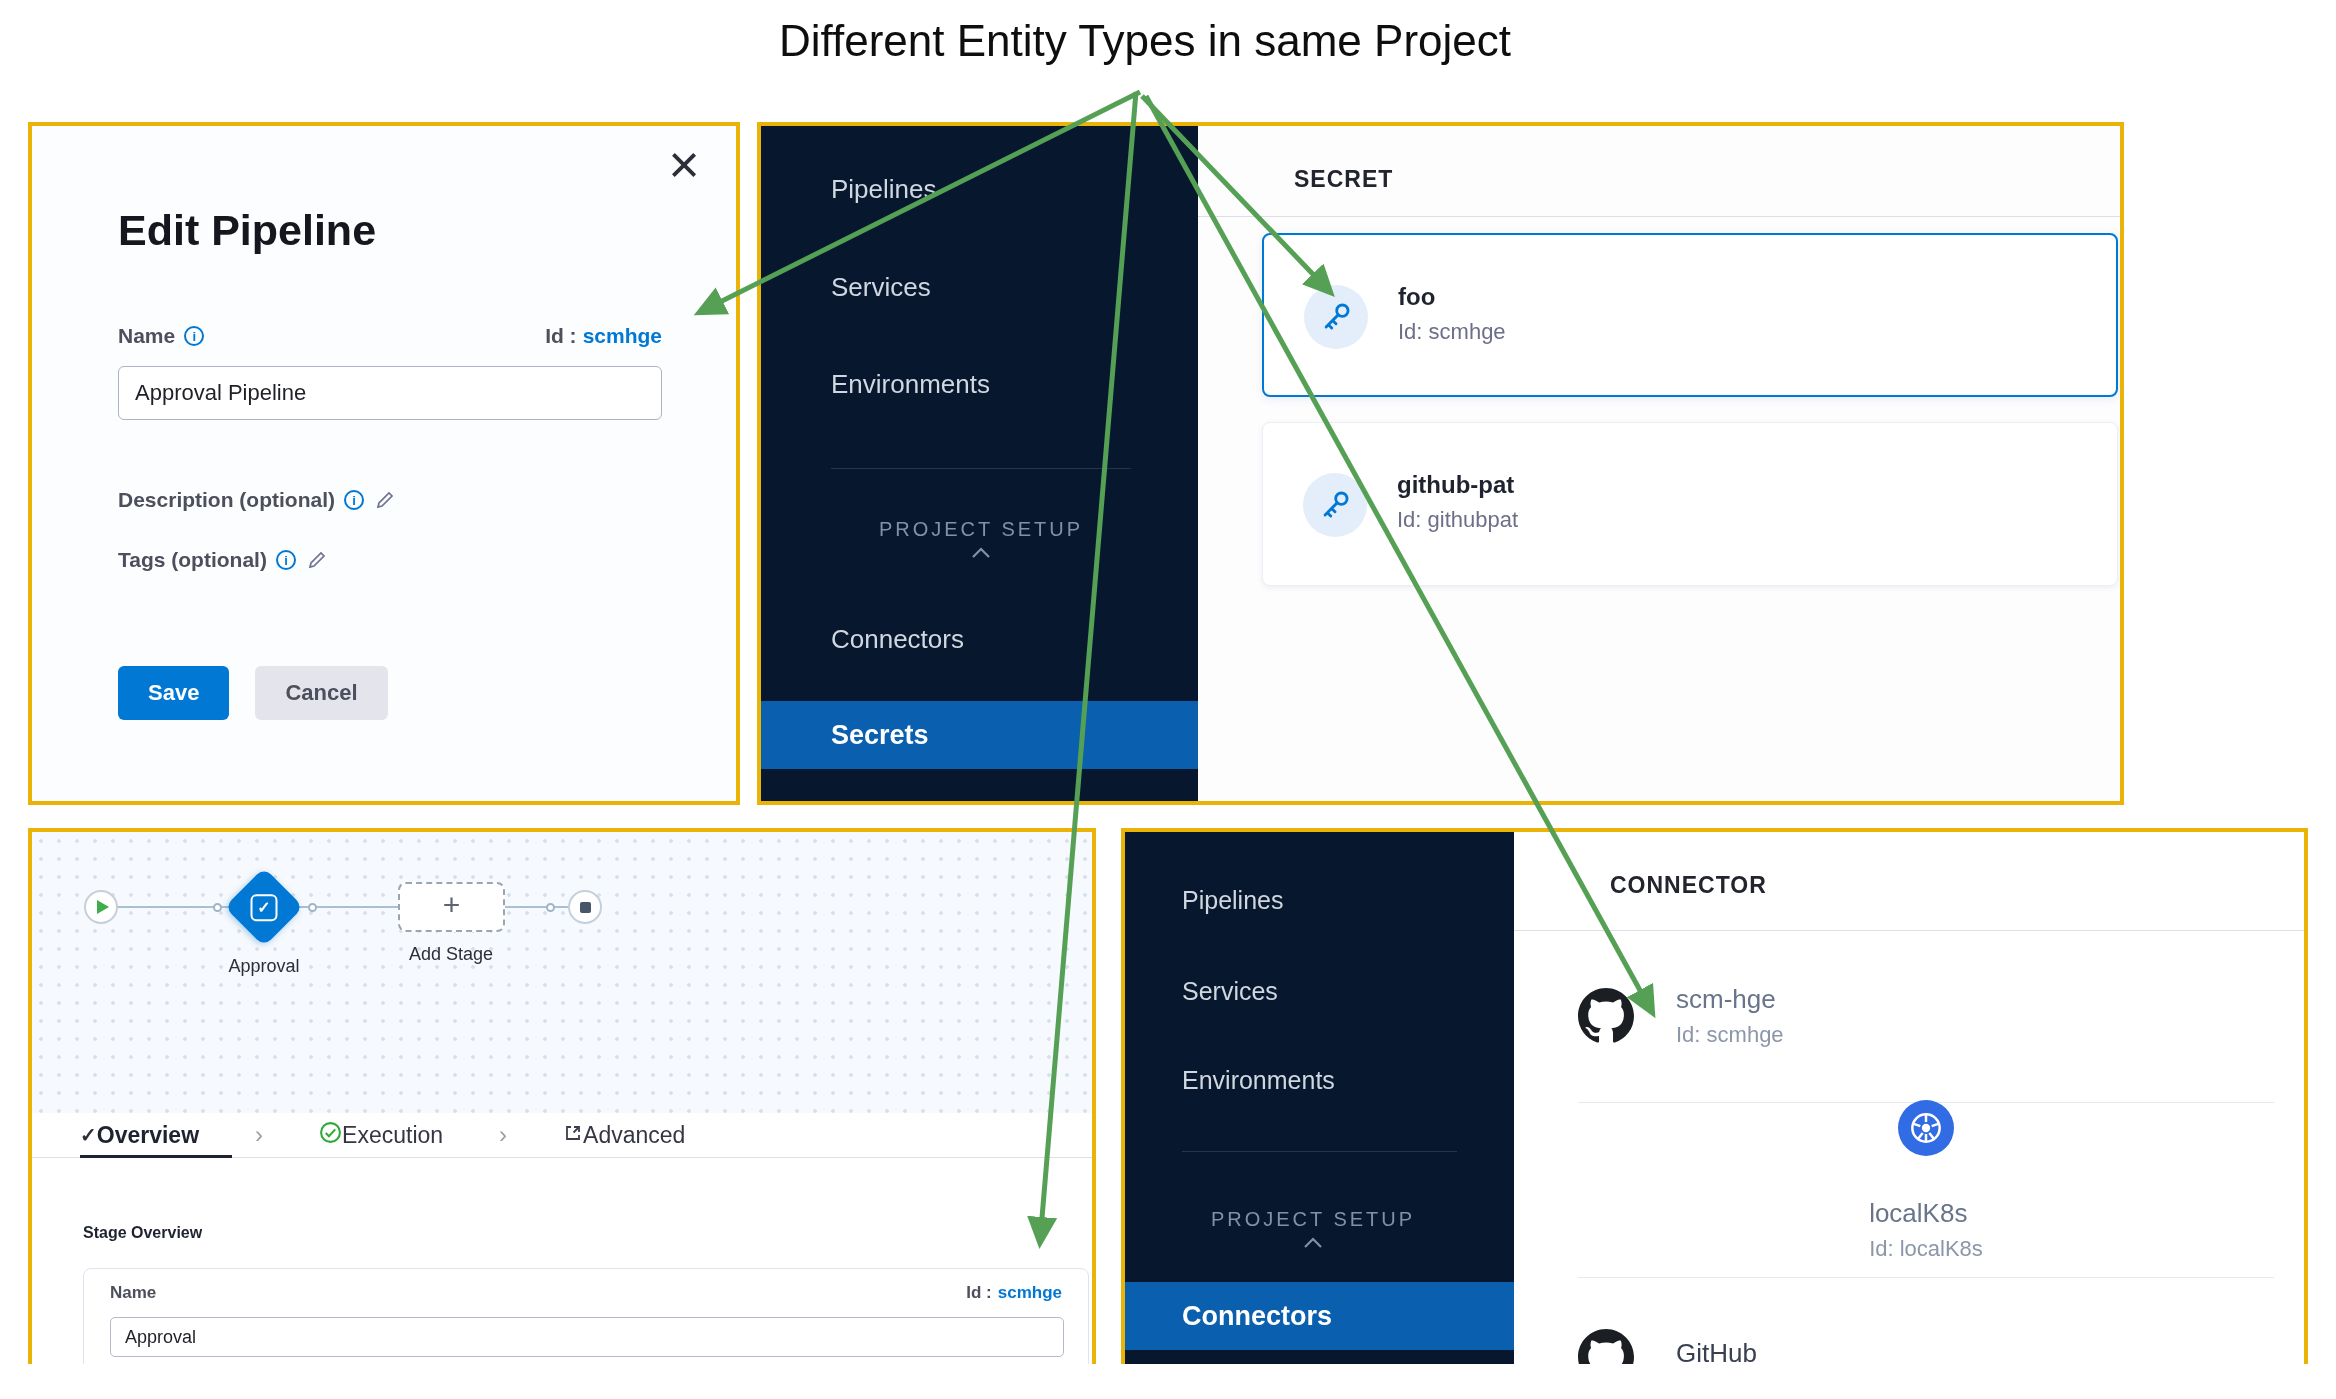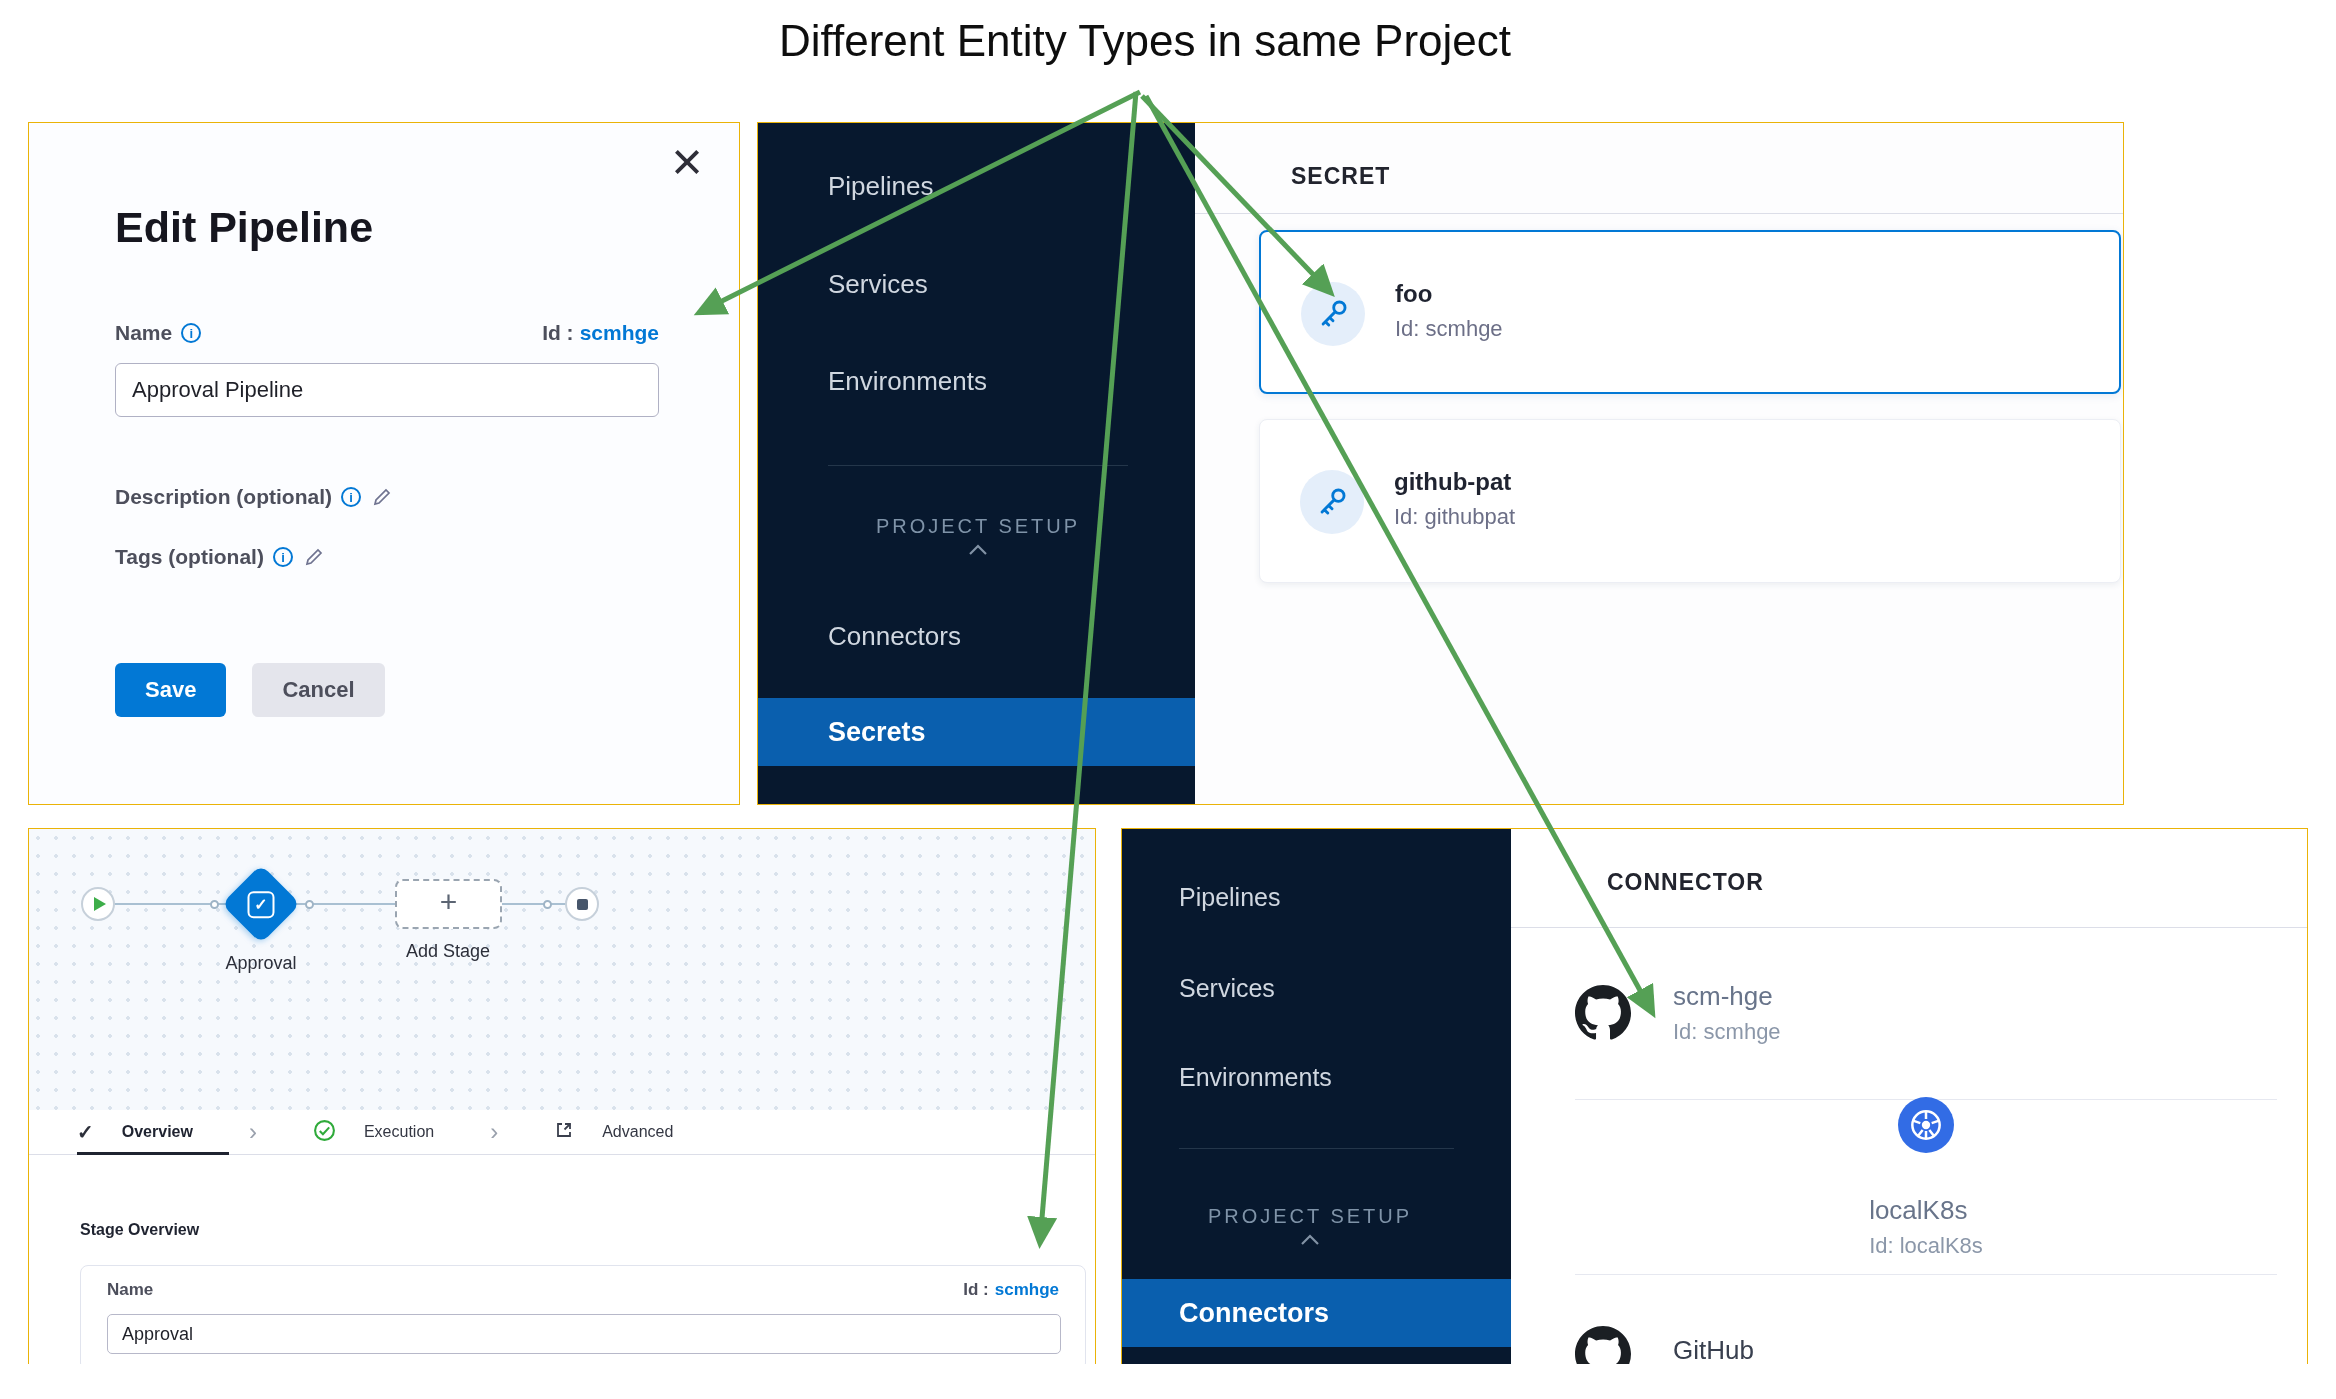"Pipelines" .panel { border: 1px solid #eab308 -> 4px solid #eab308 }
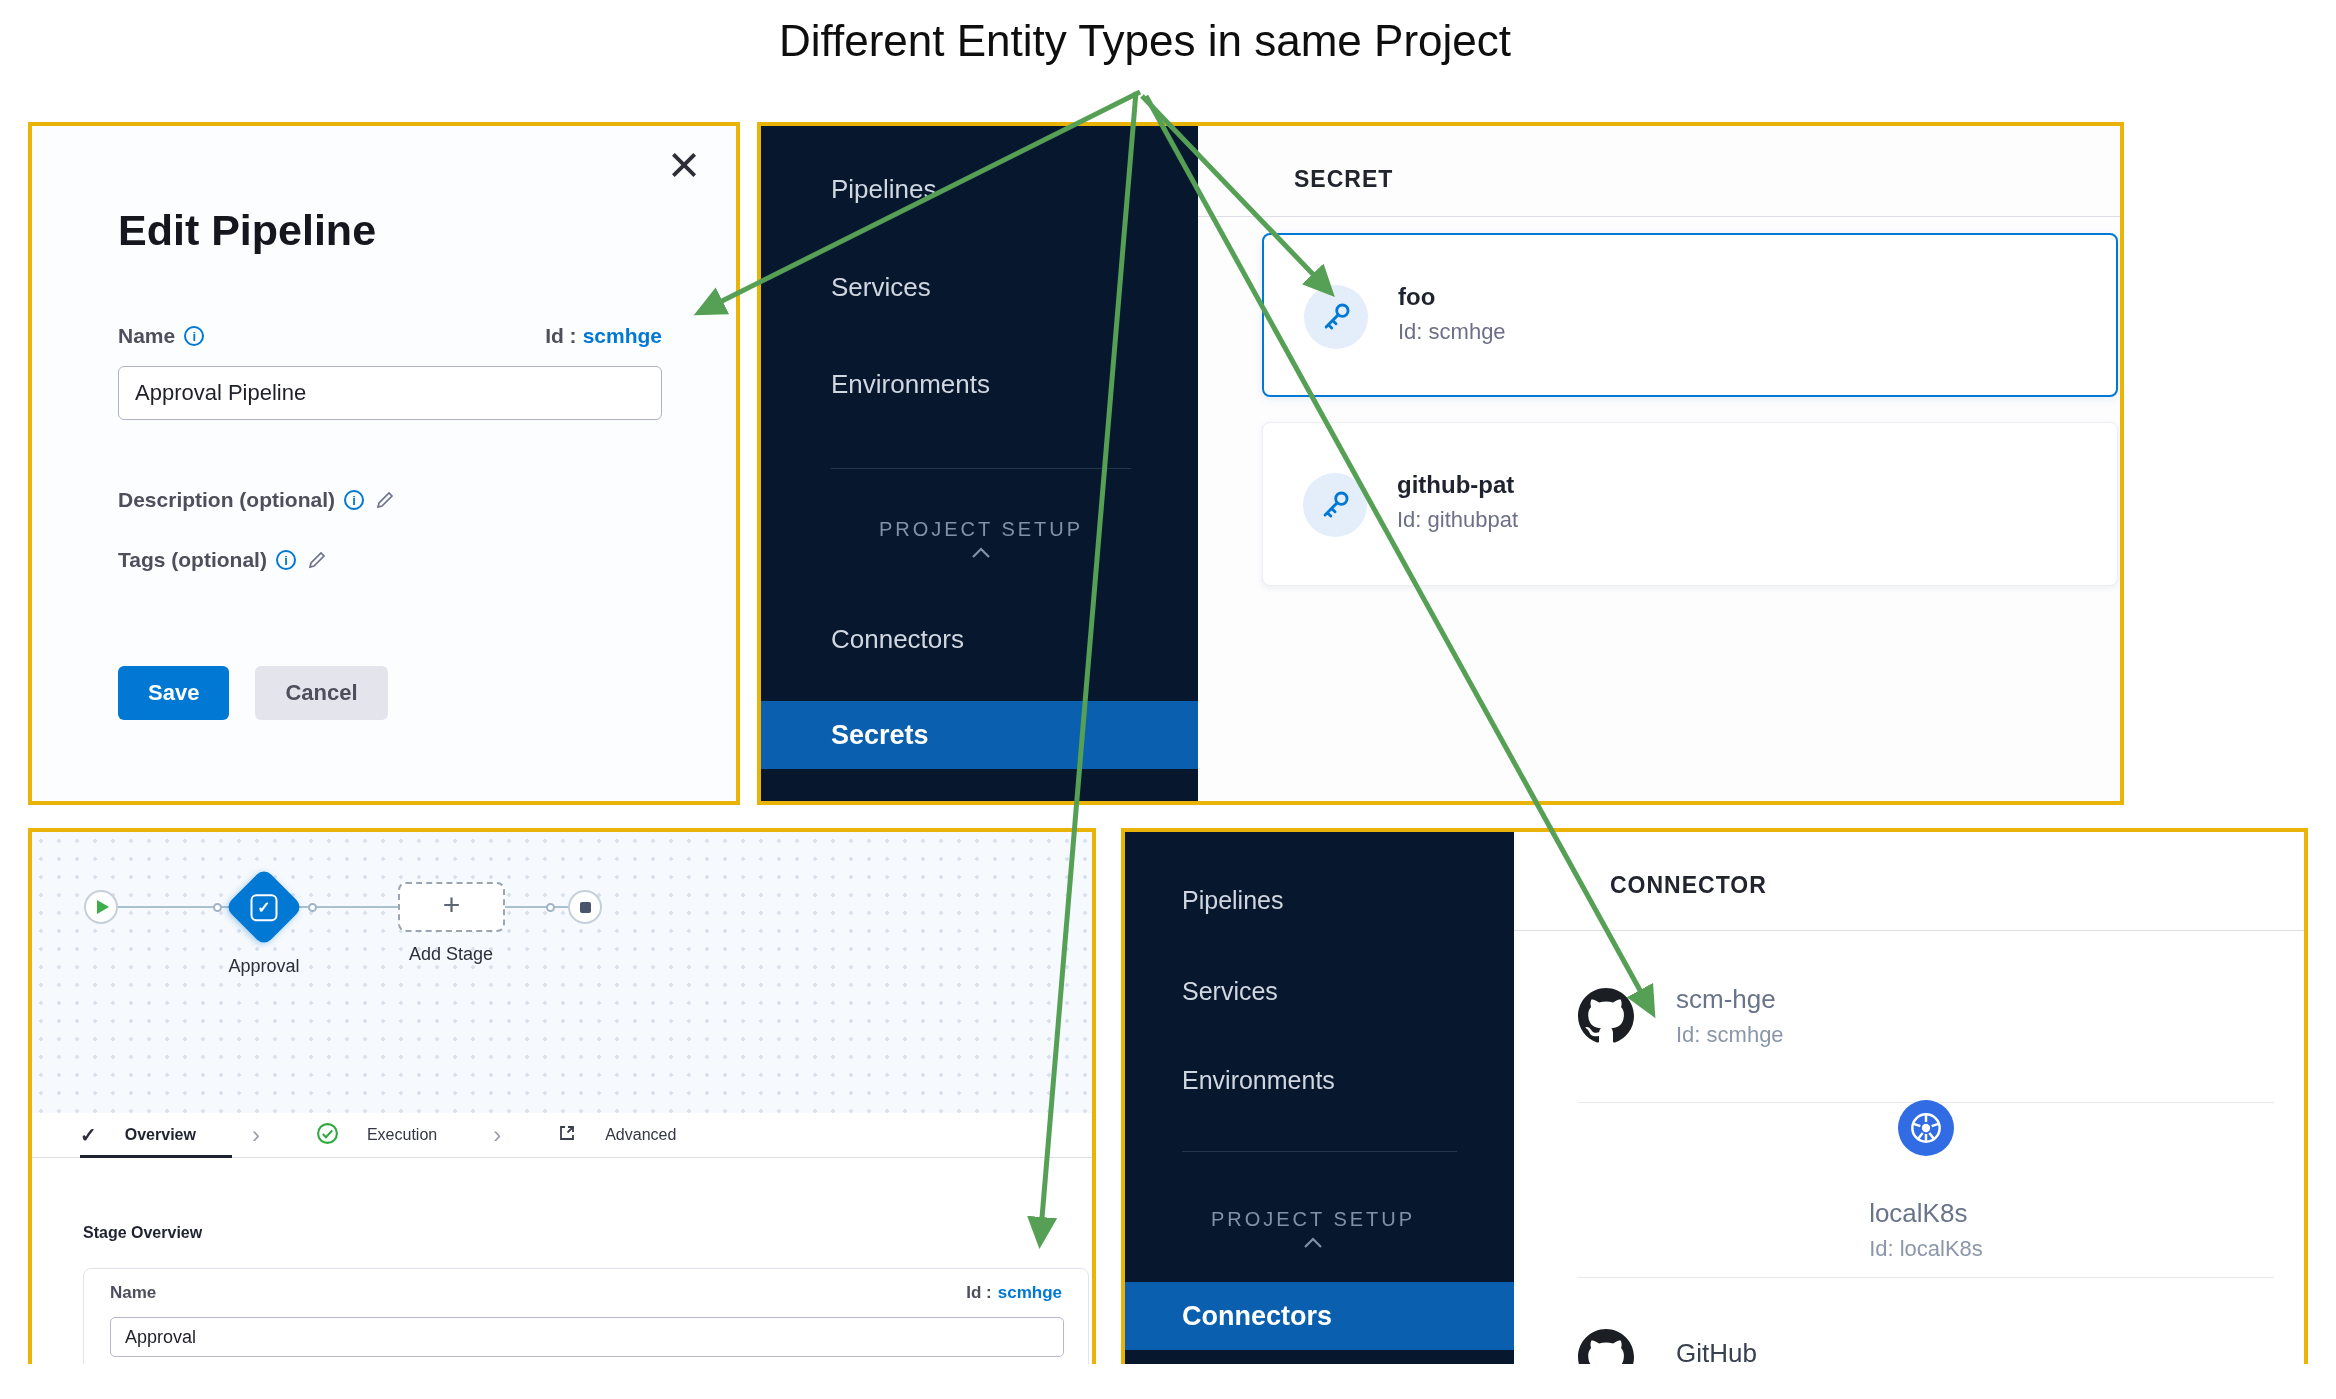"Overview" .tab { font-size: 16px -> 23px; gap: 28px -> 0 }
